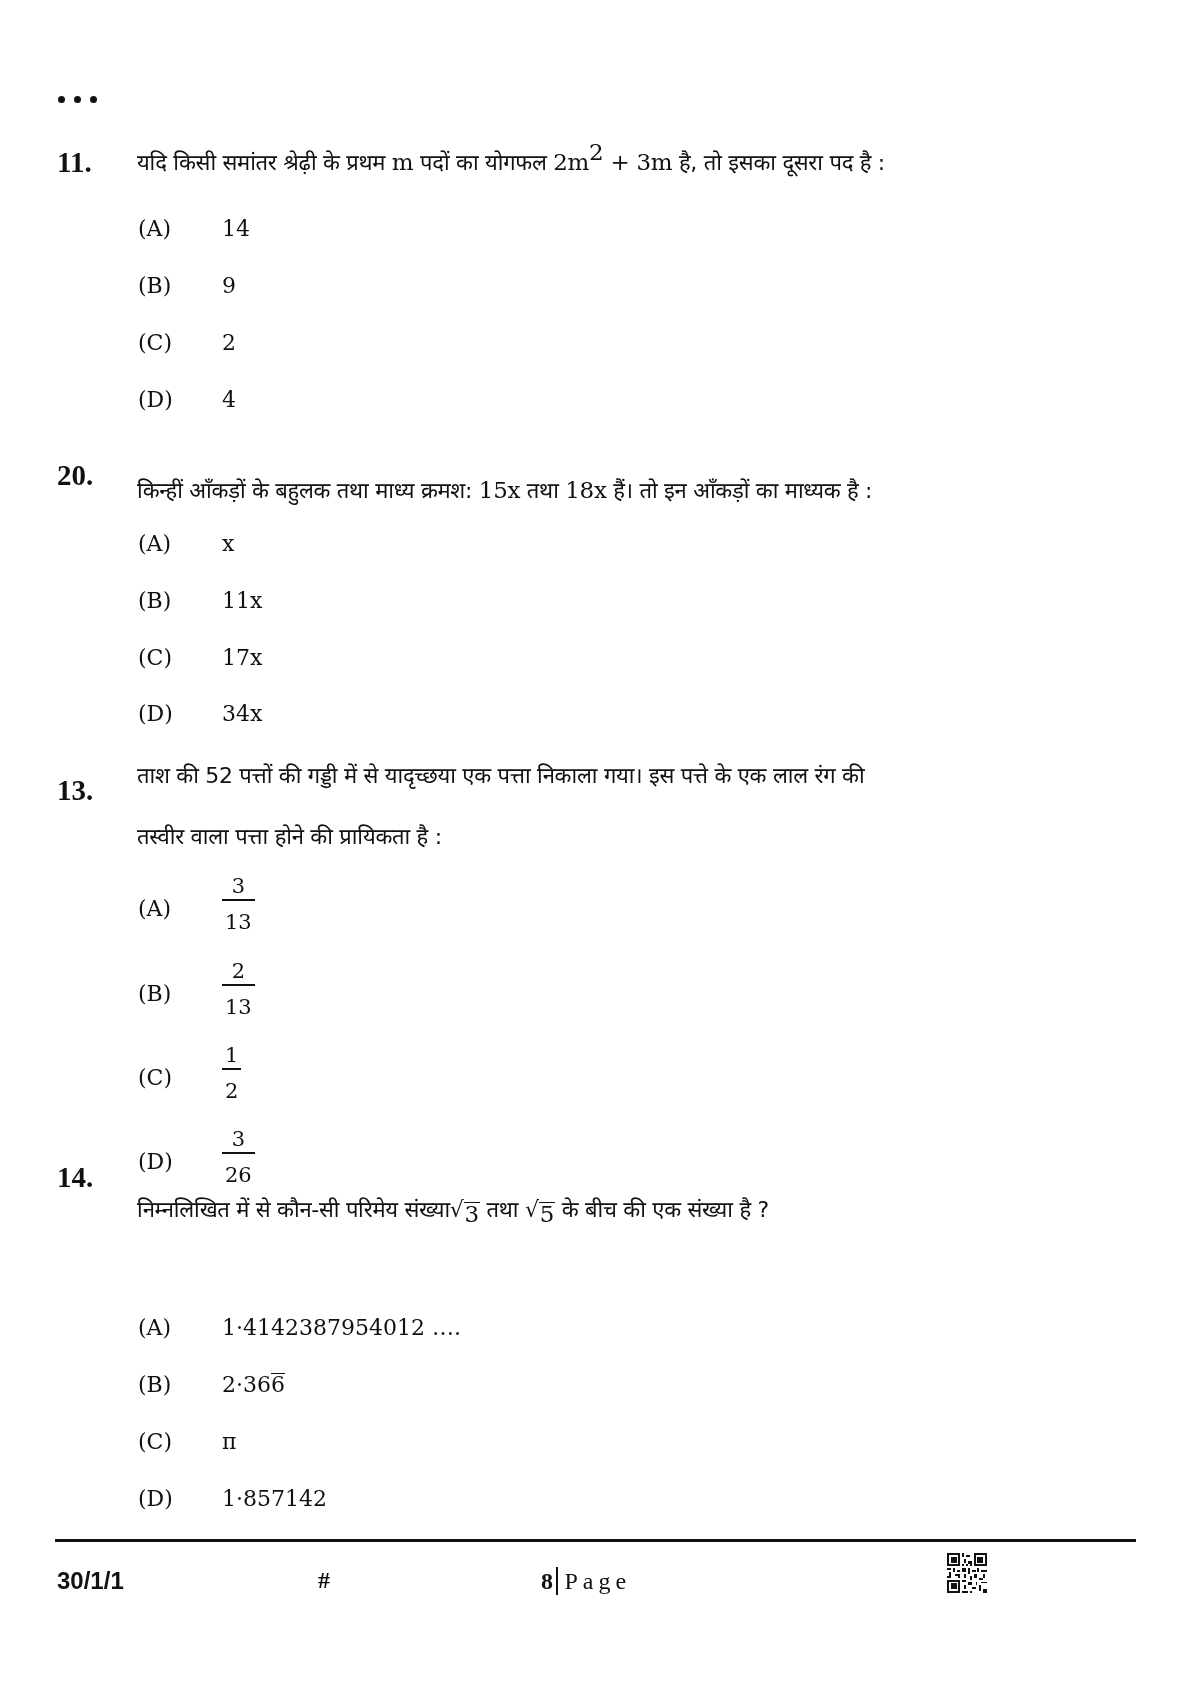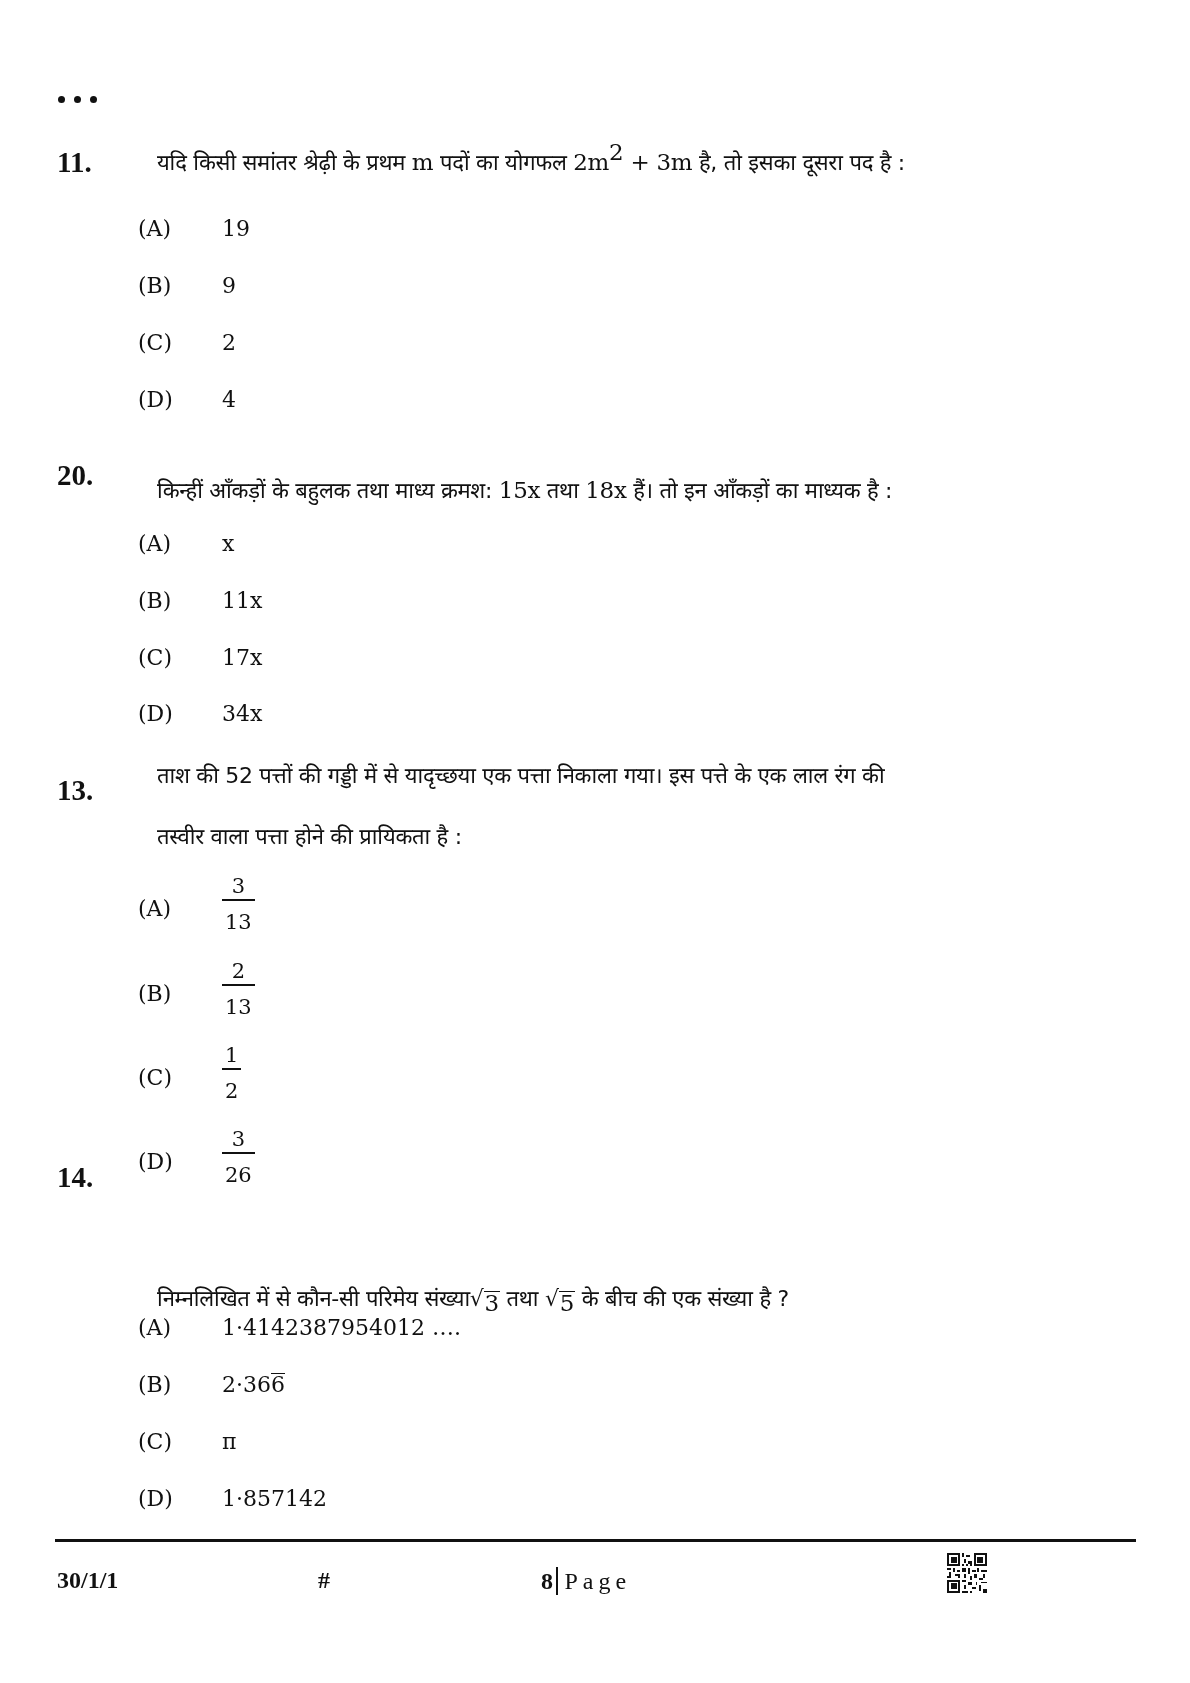"यदि किसी समांतर श्रेढ़ी के" .qtext { margin-left: 20px -> none }
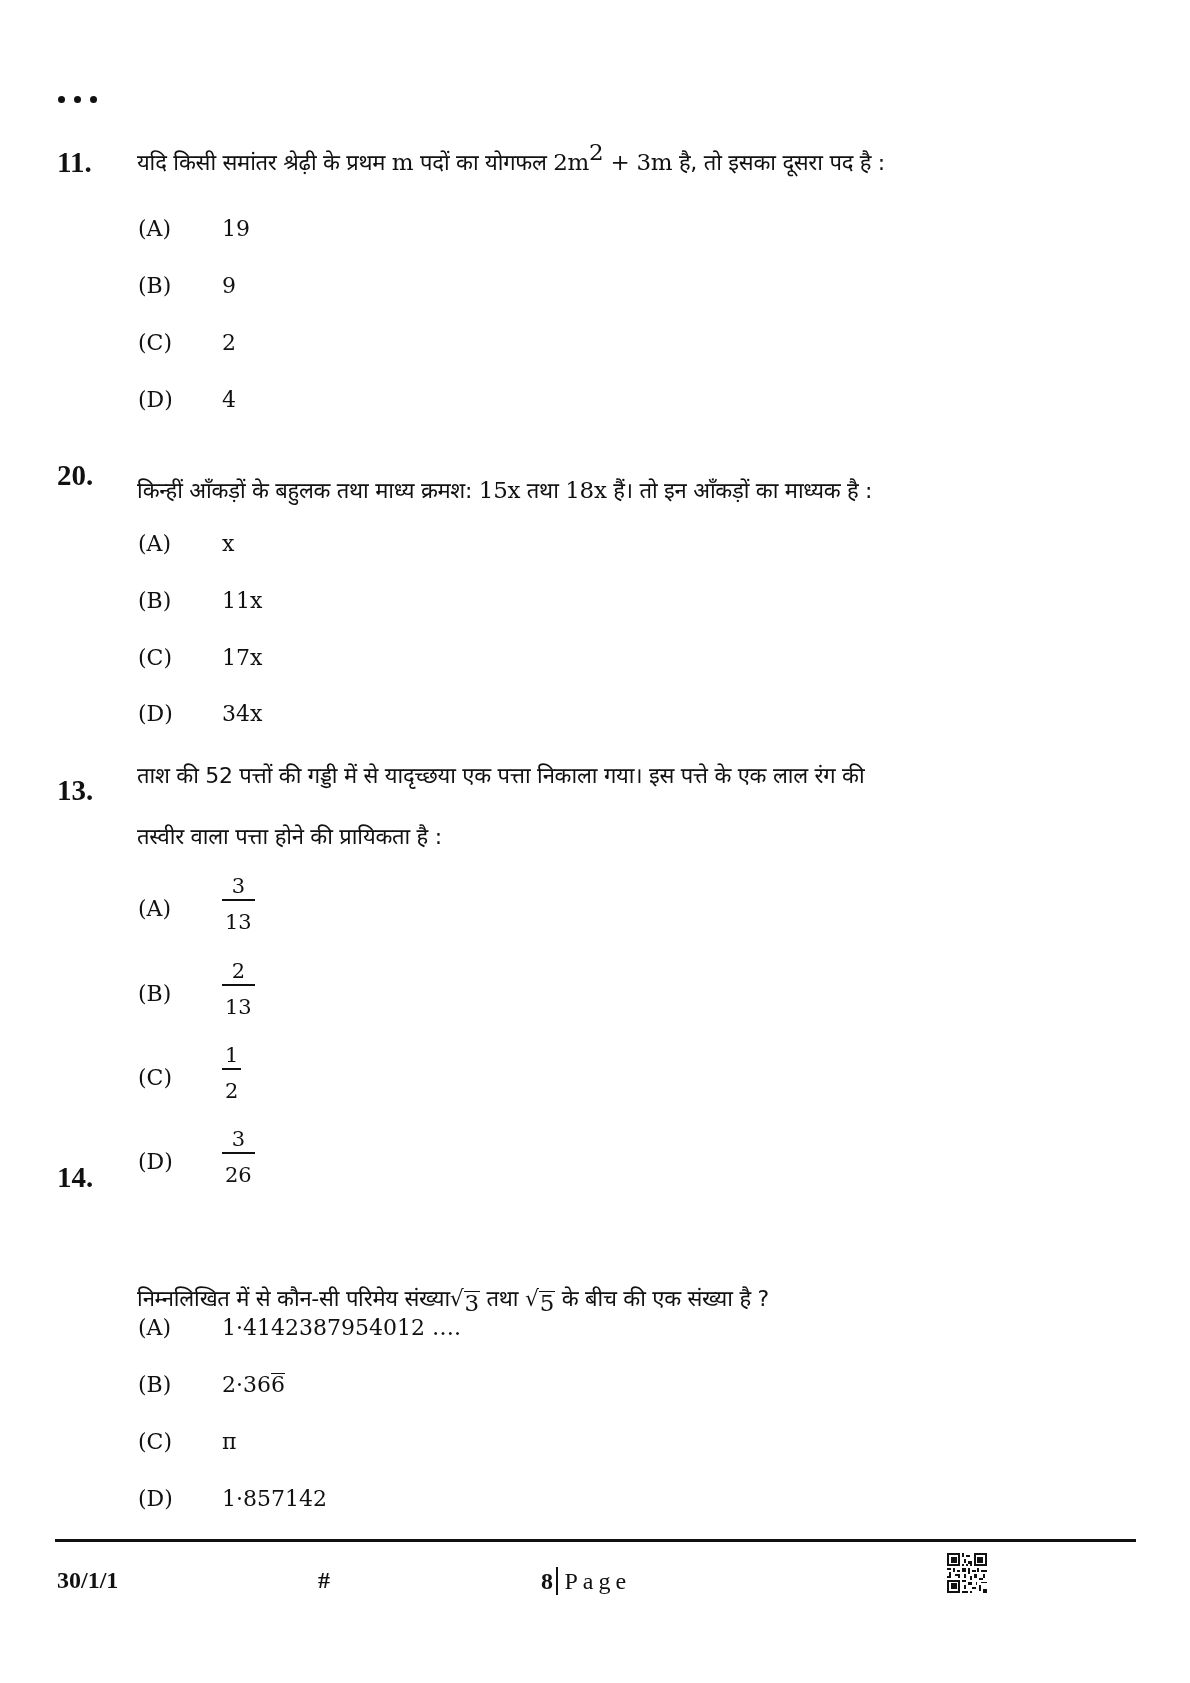"19" span.val { text: 19 -> 14 }
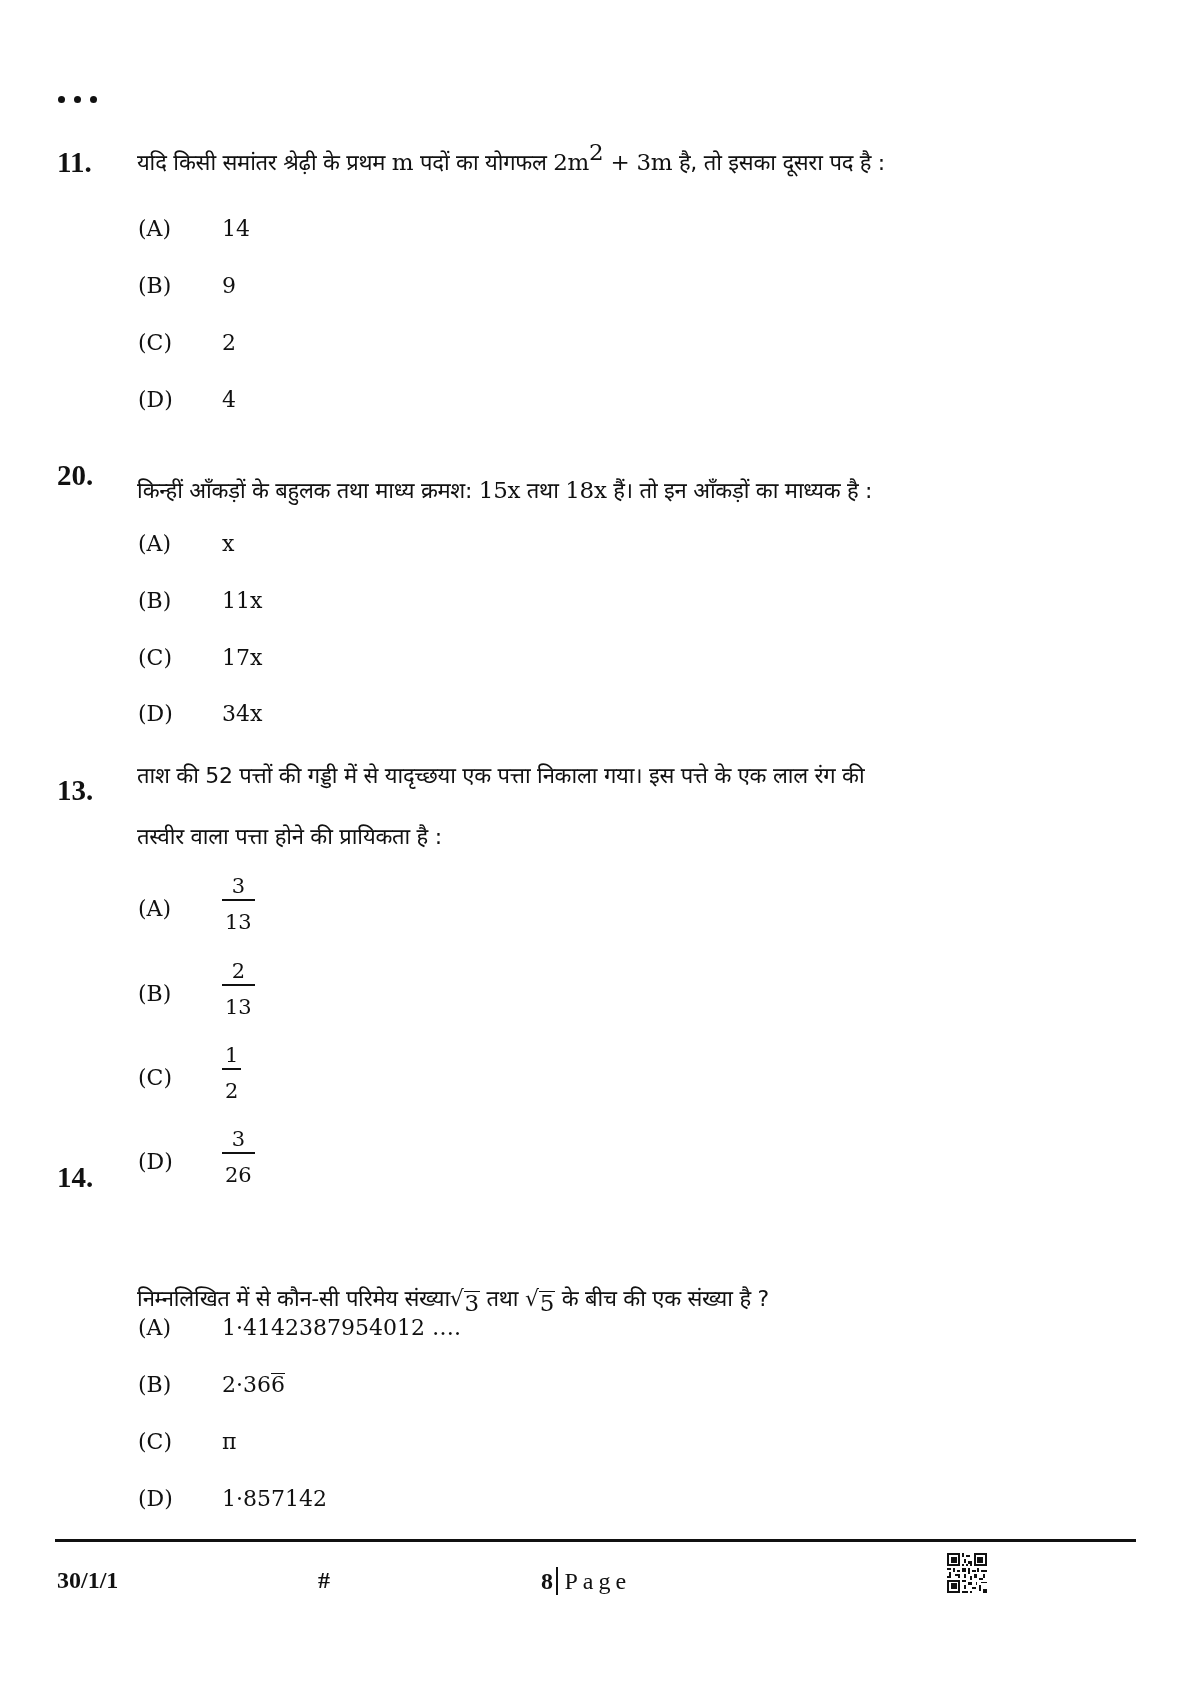"निम्नलिखित में से कौन-सी परिमेय" div.qtext { top: 1284px -> 1195px }
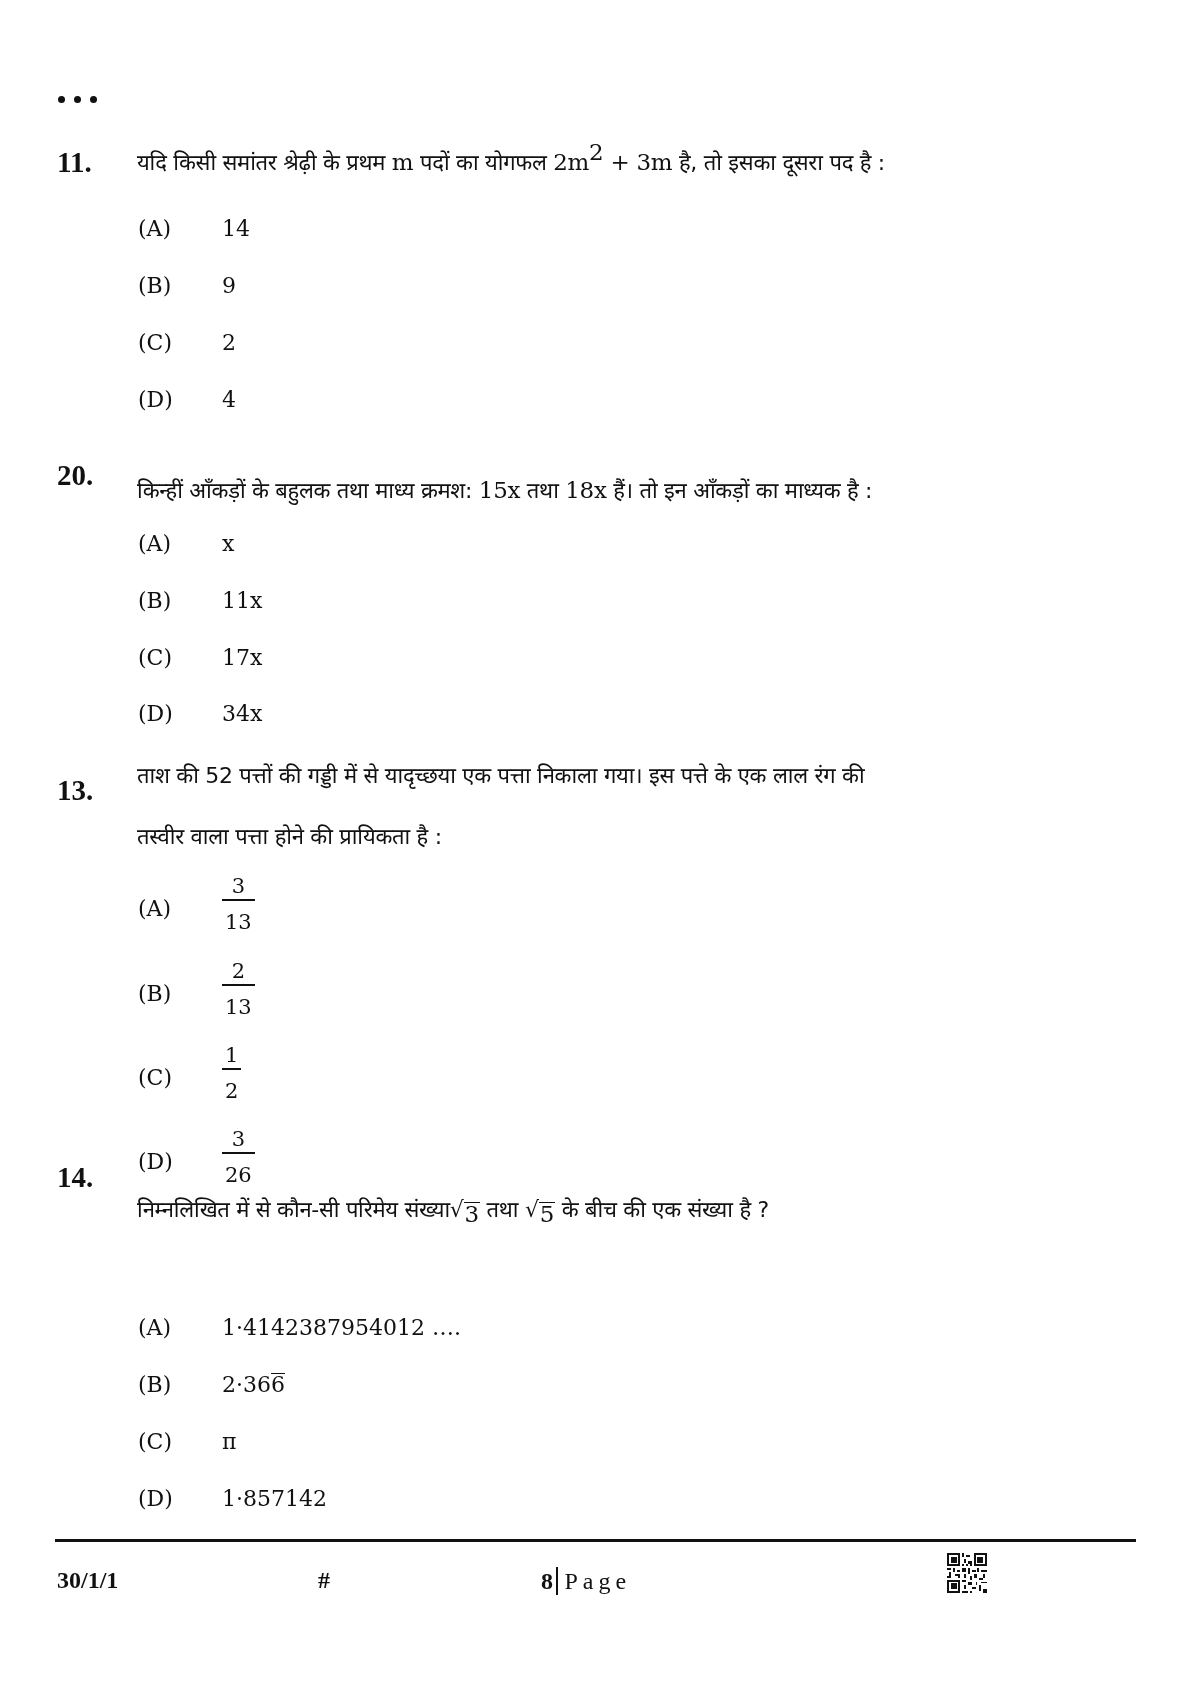"30/1/1" .footer-code { font-family: Liberation Serif, serif -> Liberation Sans, sans-serif }
